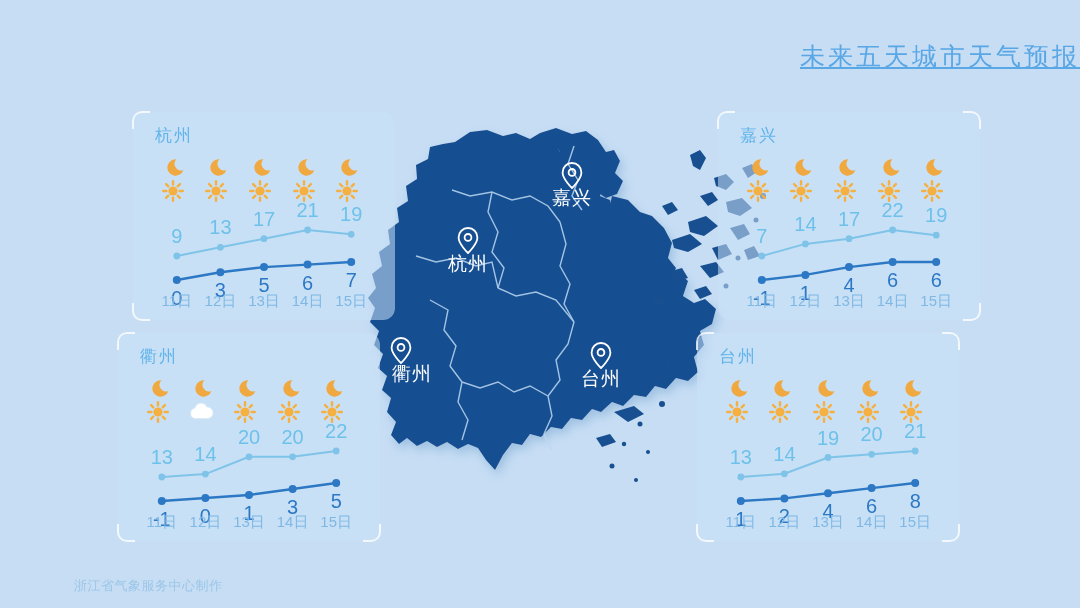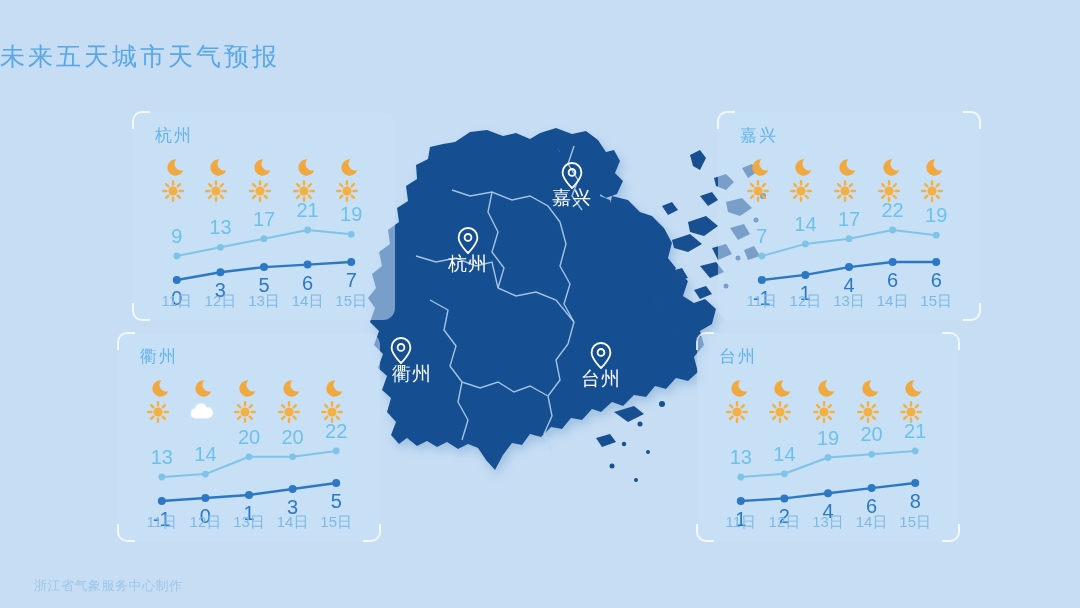"未来五天城市天气预报" #page-title { text-align: left -> right; text-decoration: none -> underline }
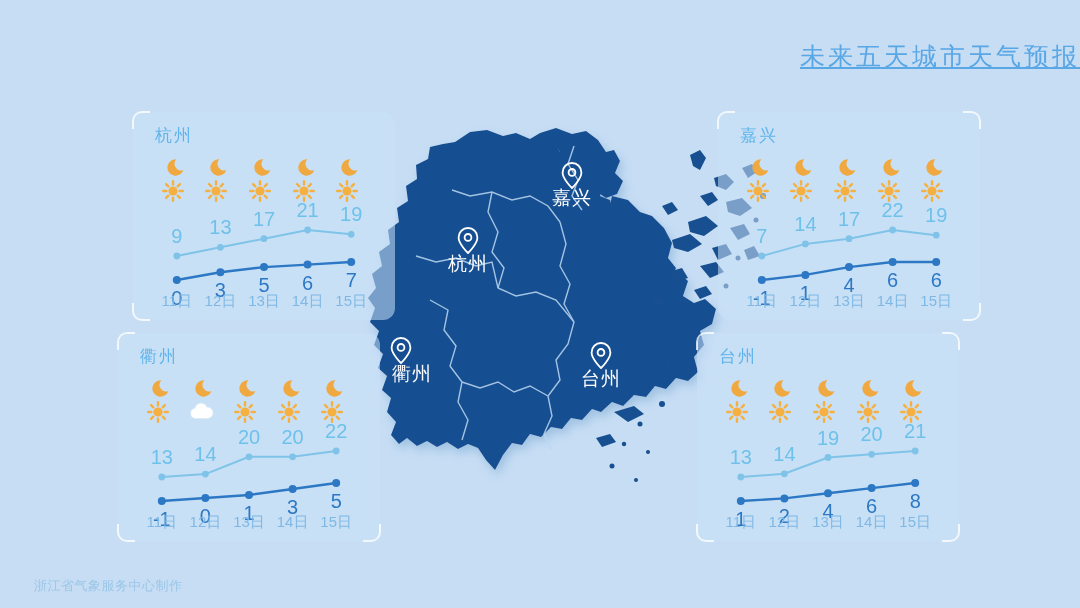"浙江省气象服务中心制作" #footer div { margin-left: none -> 40px }
